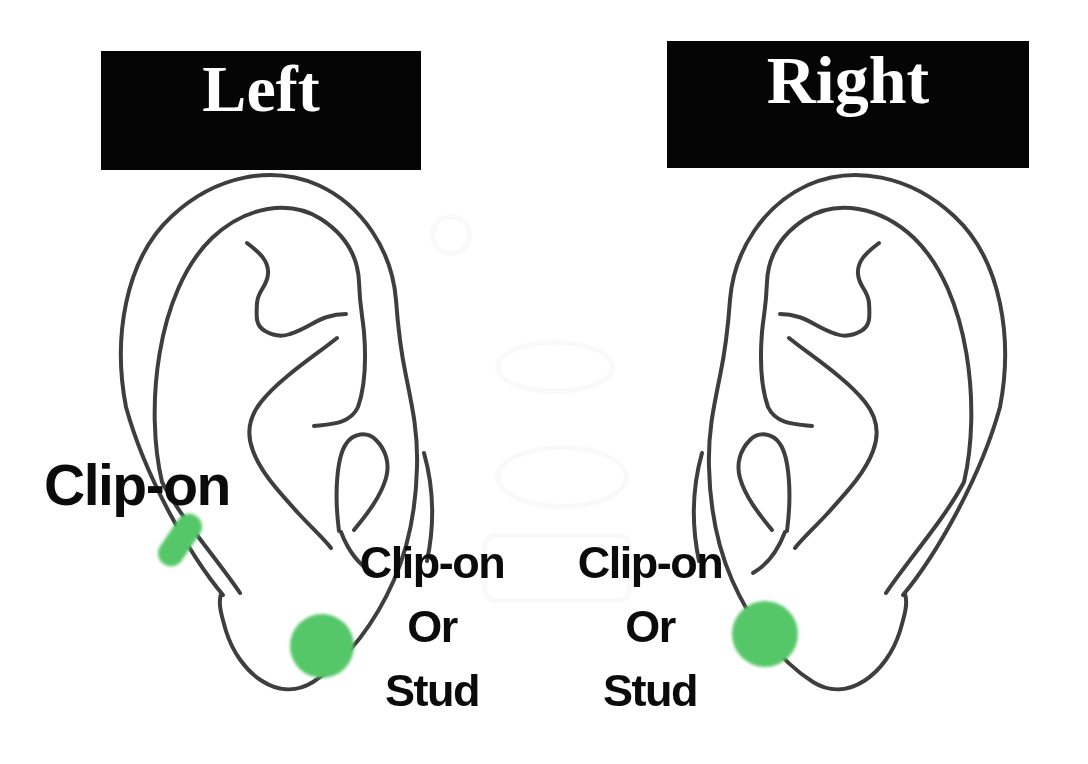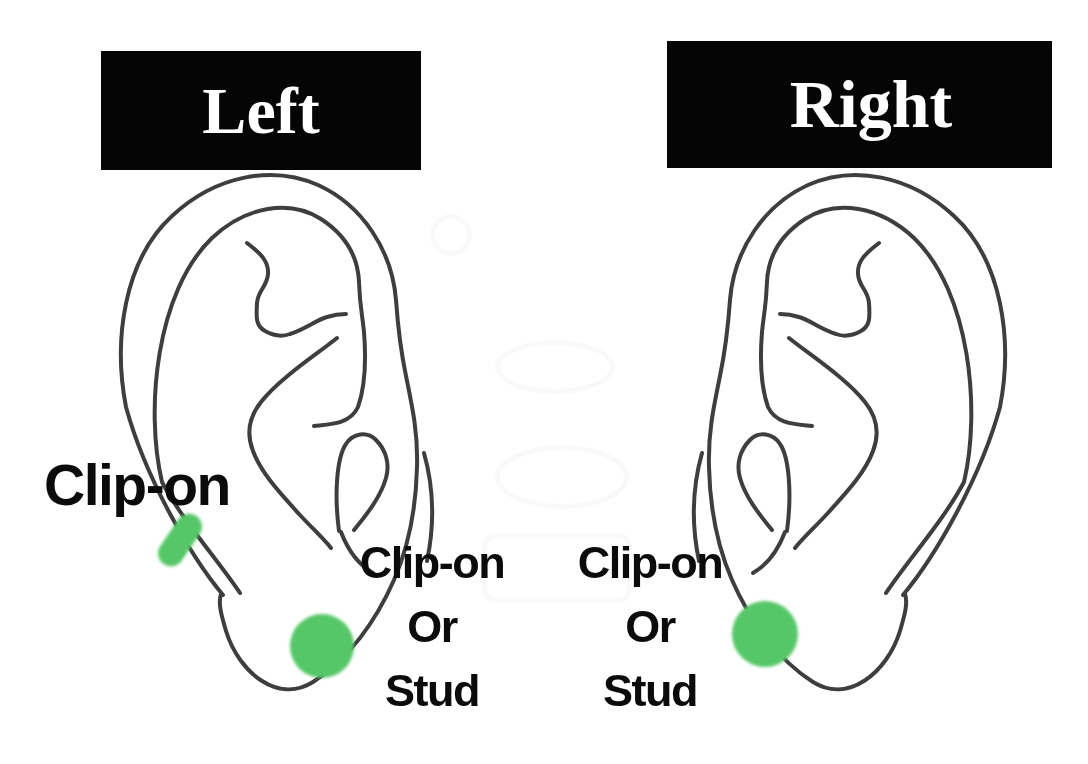"Left" .title-box { align-items: center -> flex-start }
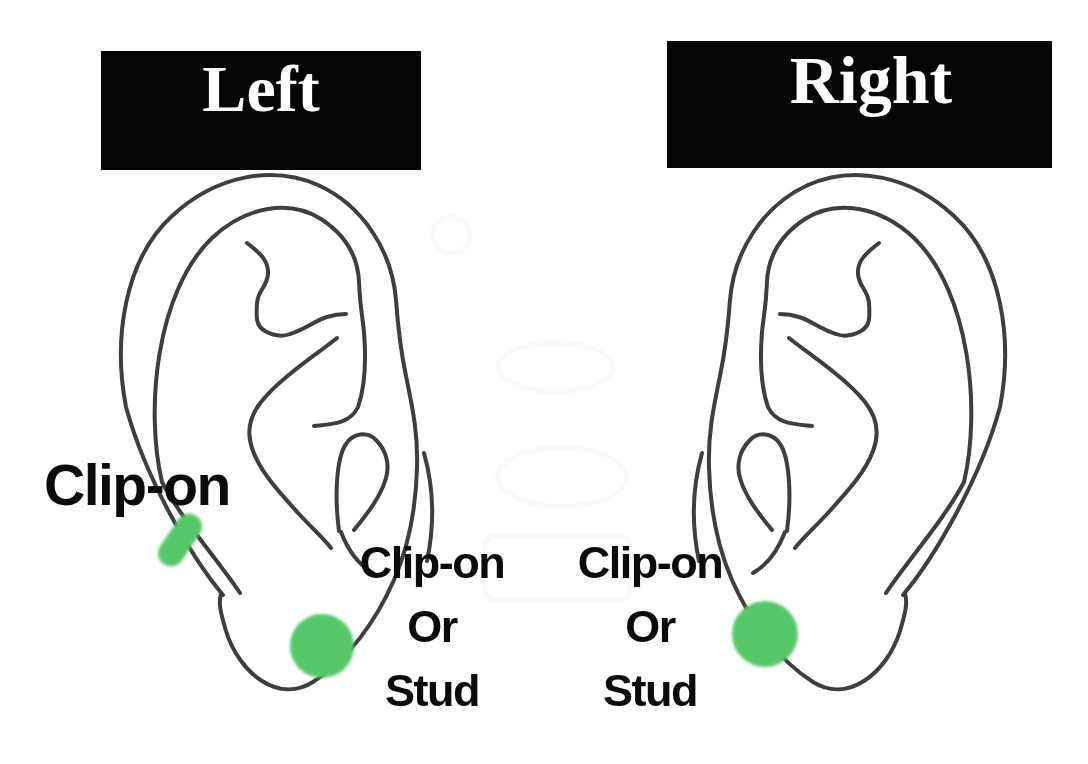"Right" .title-box.tright { padding-left: 23px -> none }
